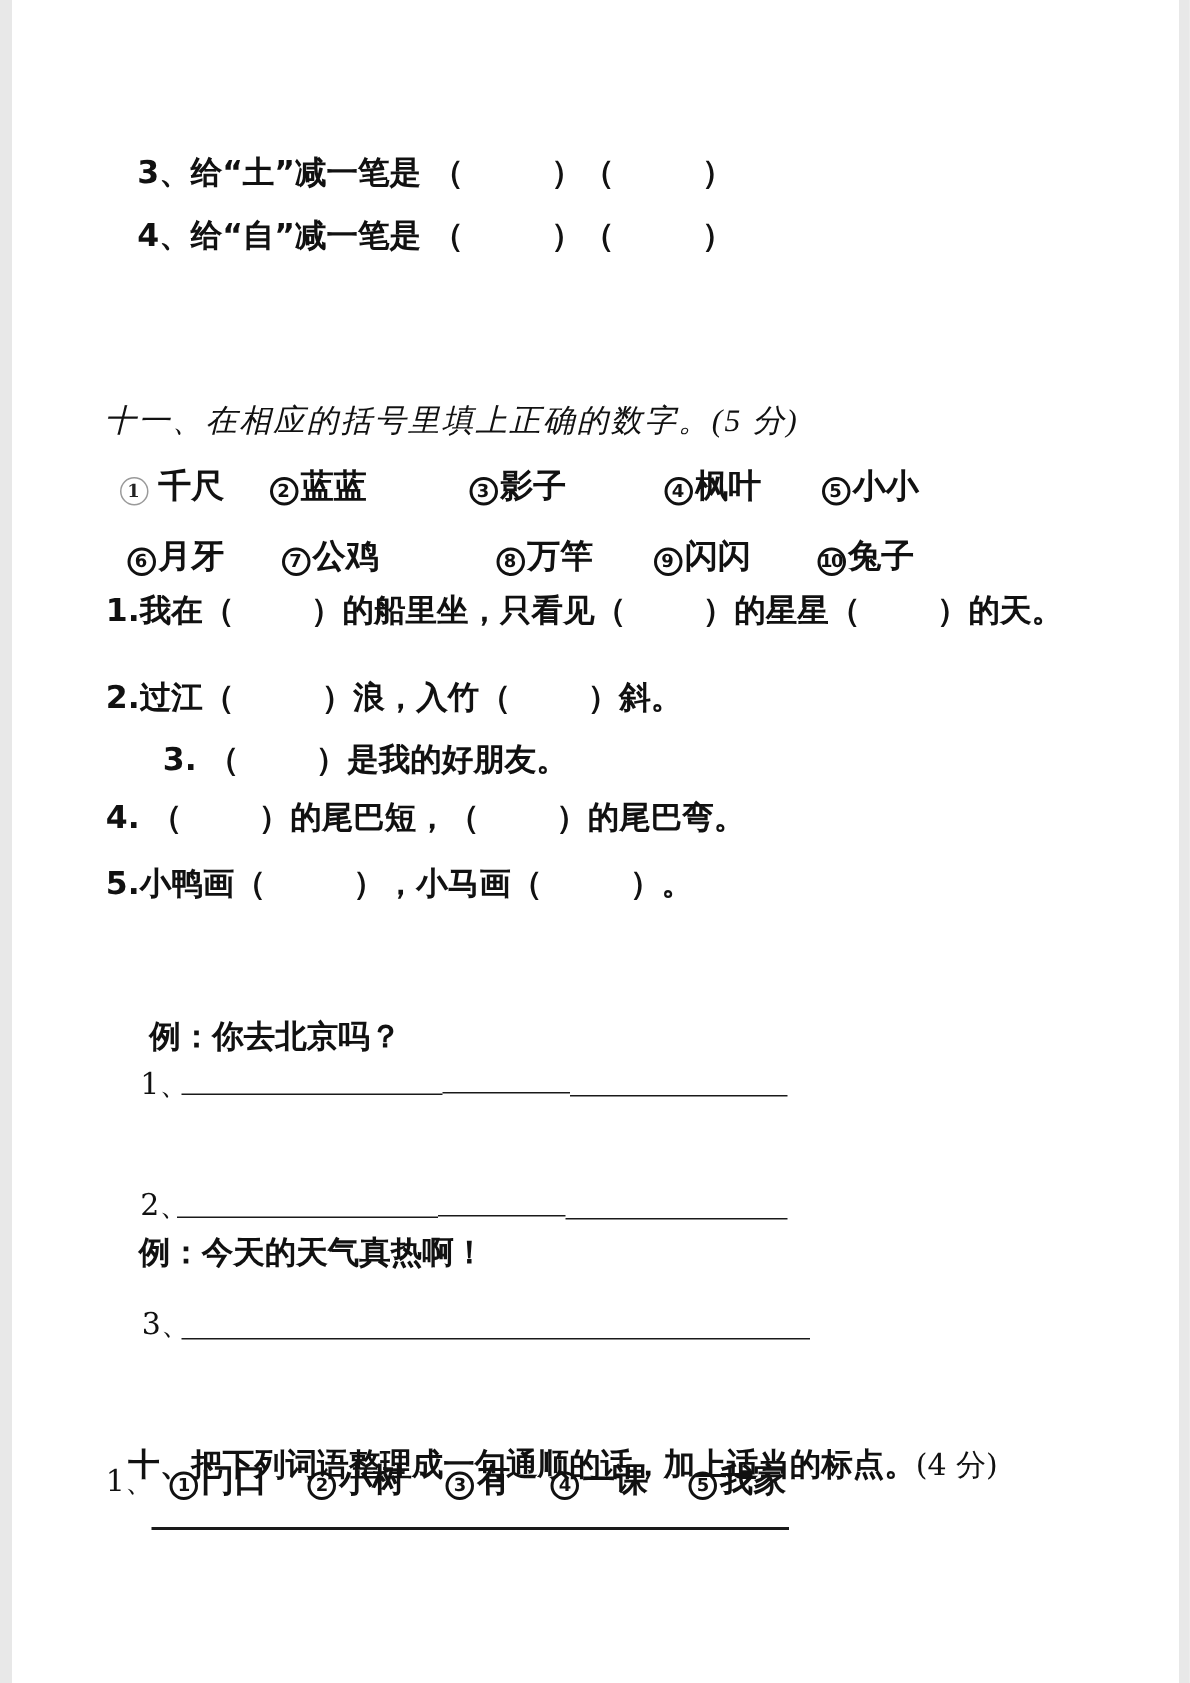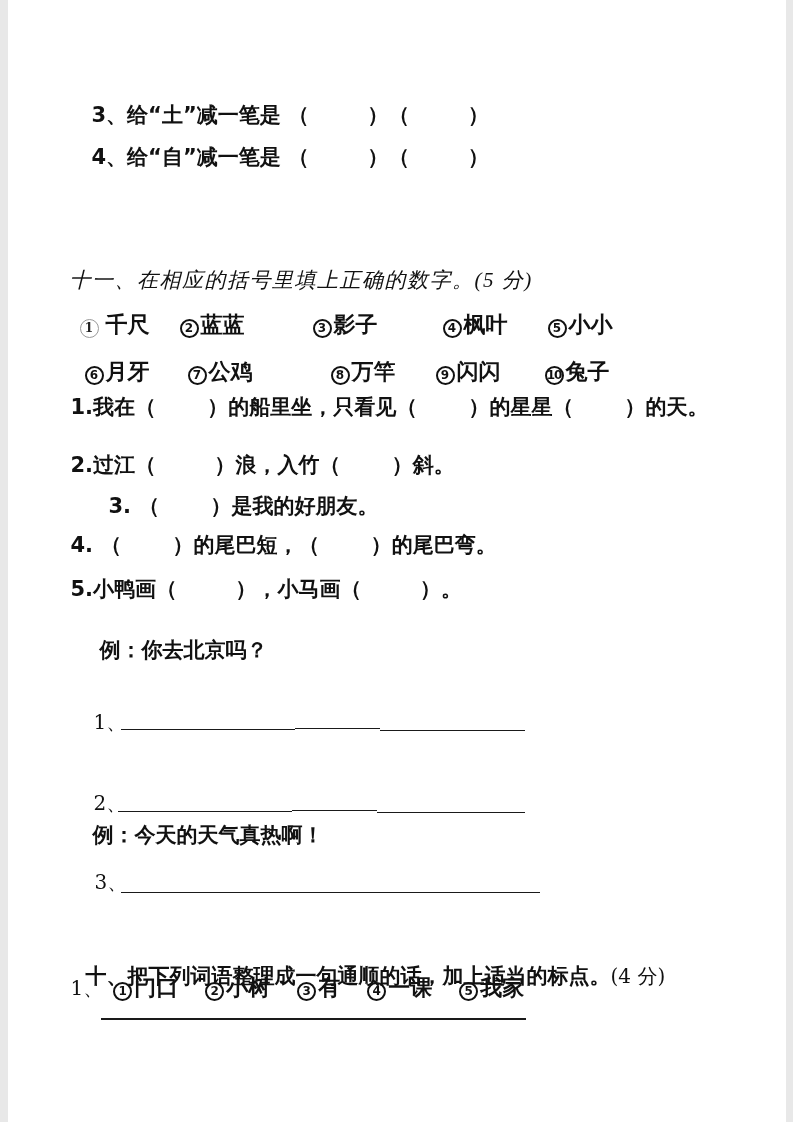"例：你去北京吗？" div.line { top: 639px -> 680px }
